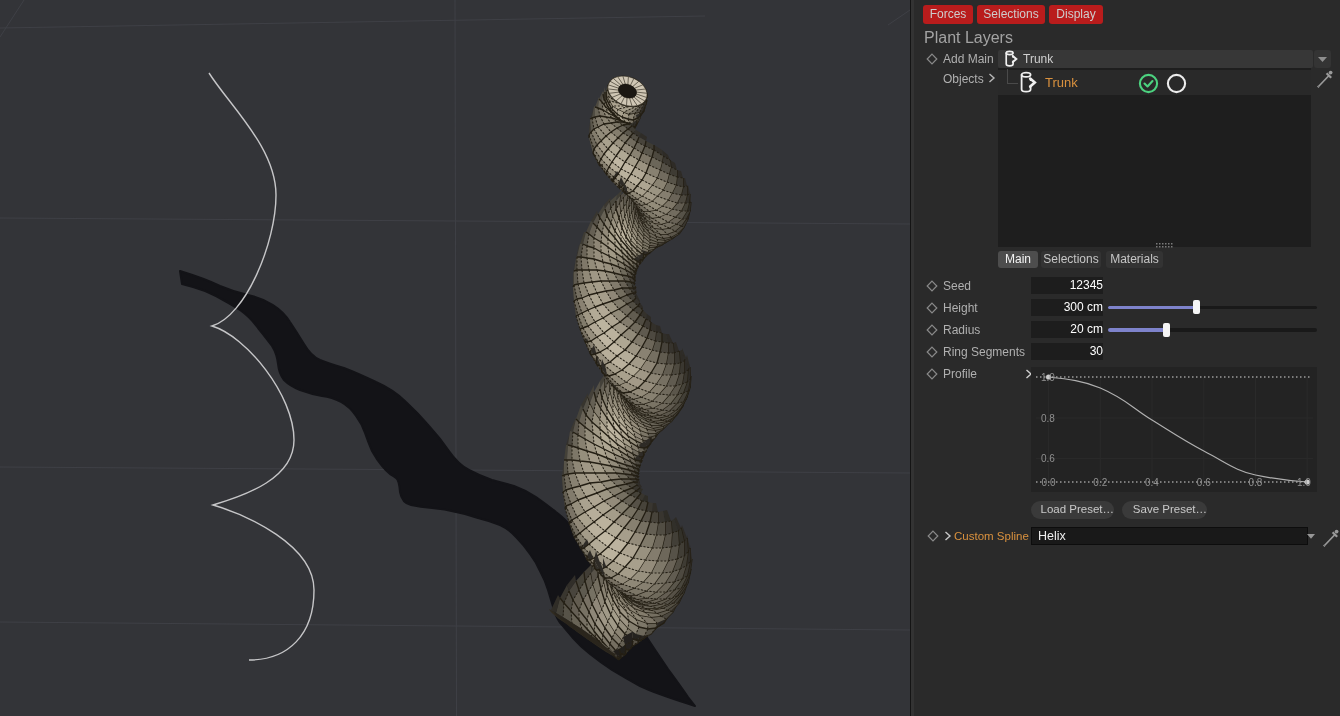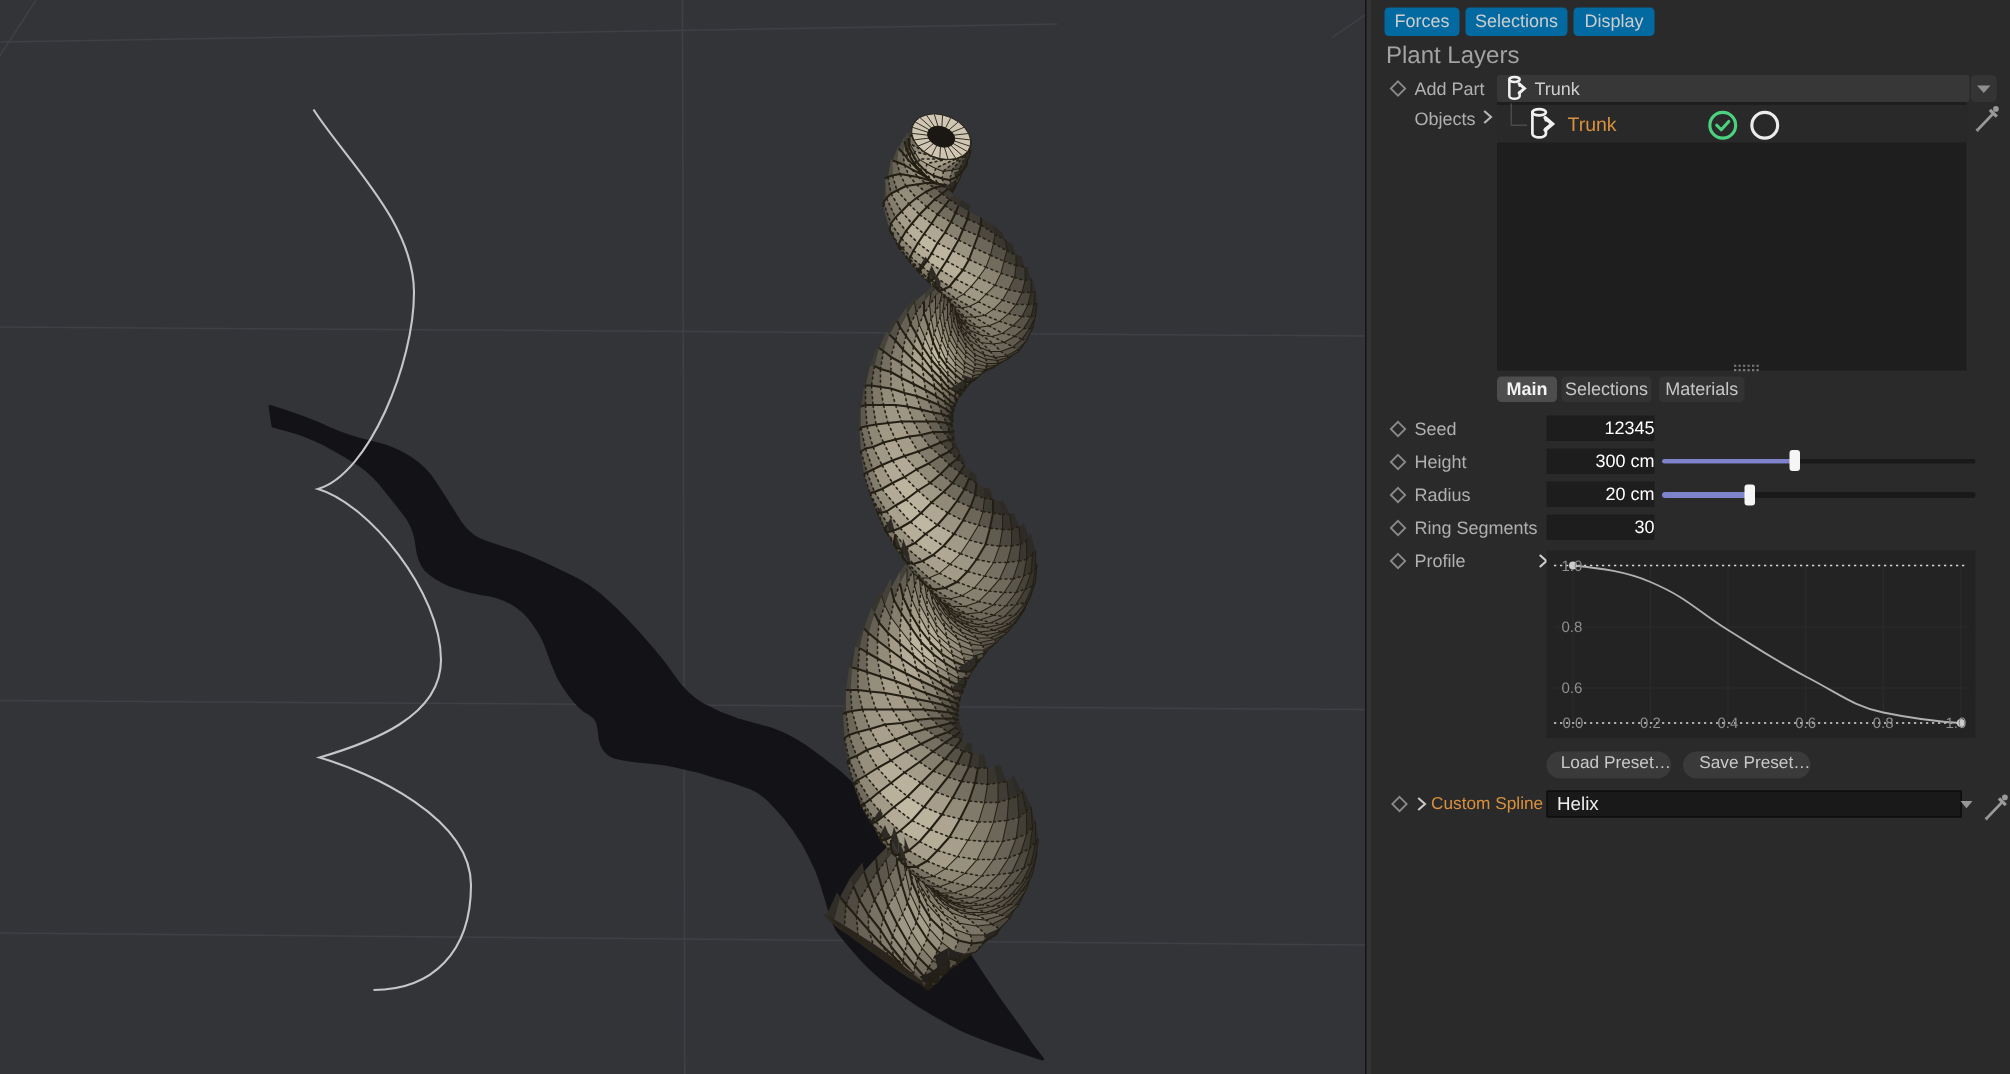"Forces" .btn { background: #0369a1 -> #b91c1c }
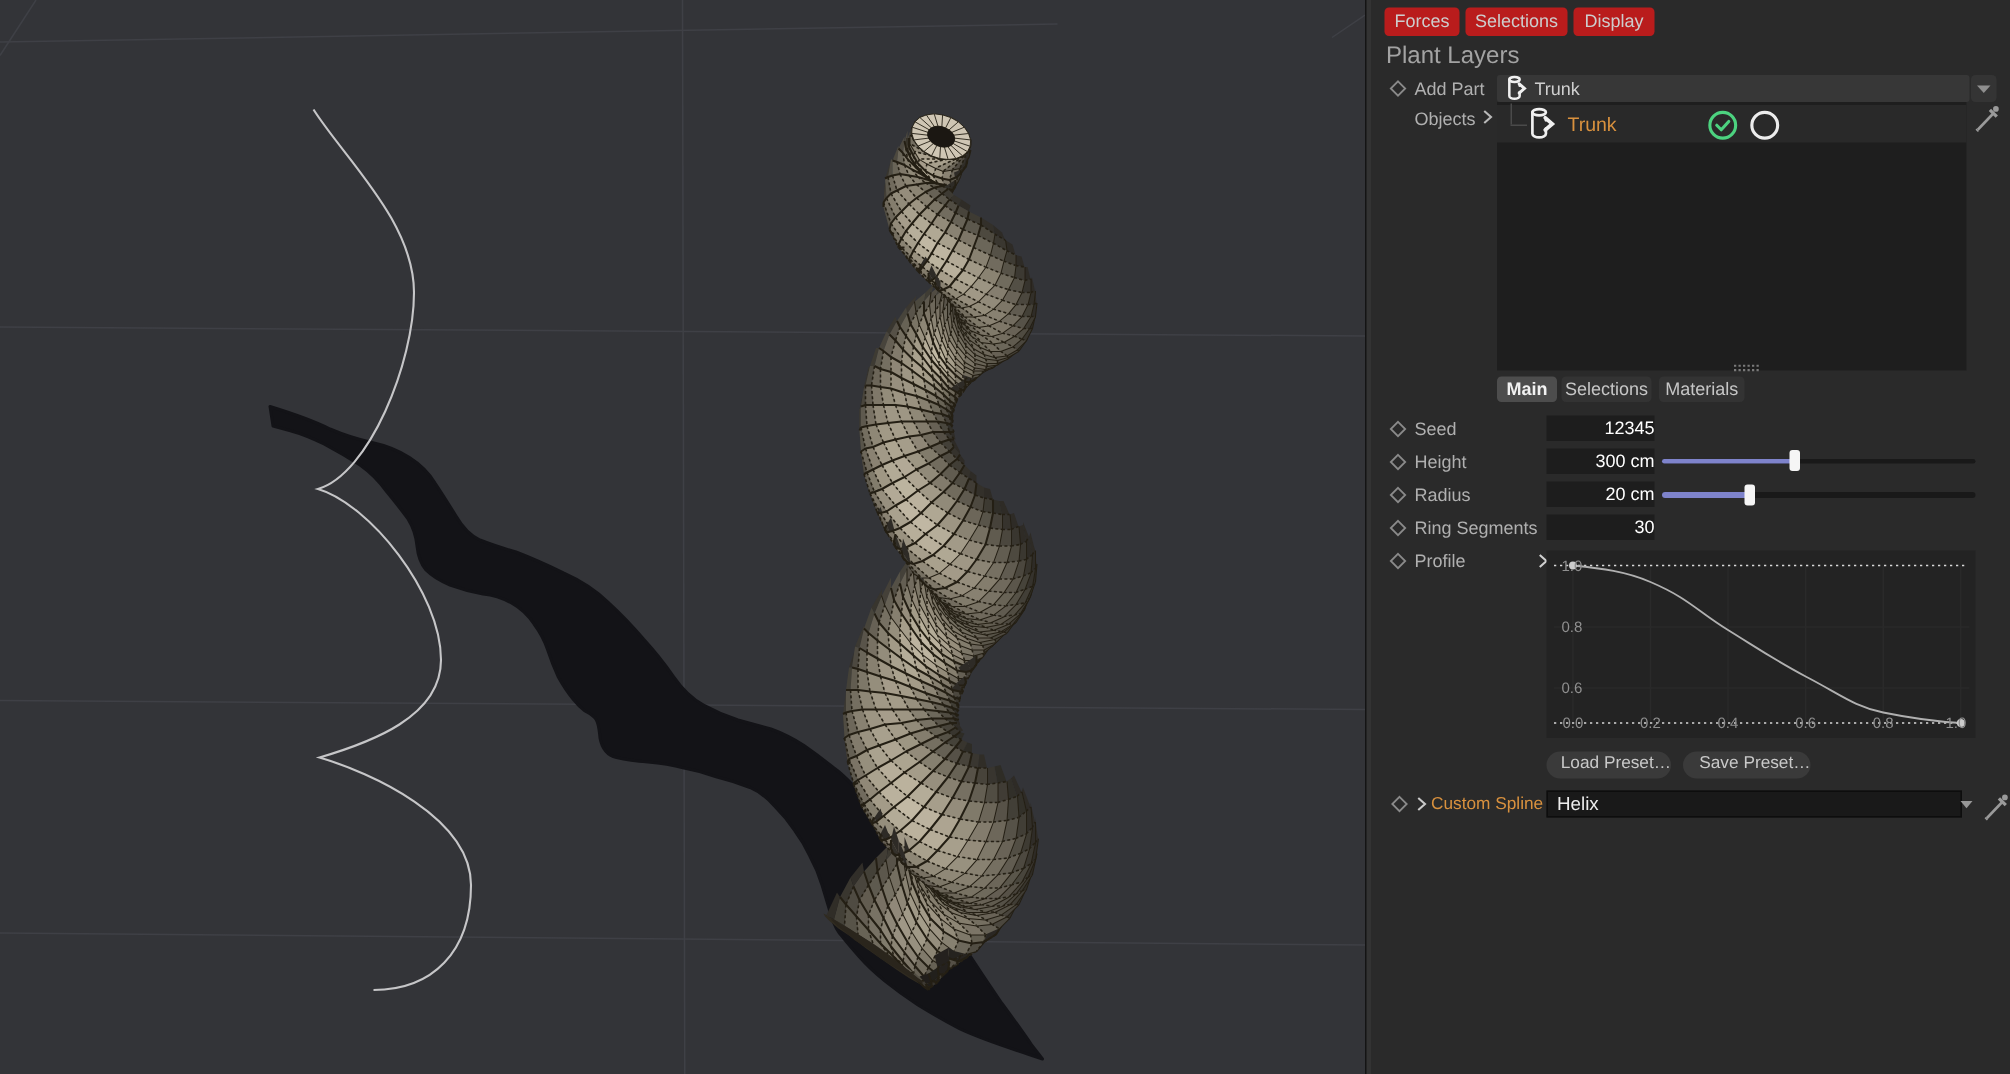"Add Part" div.lbl { text: Part -> Main }
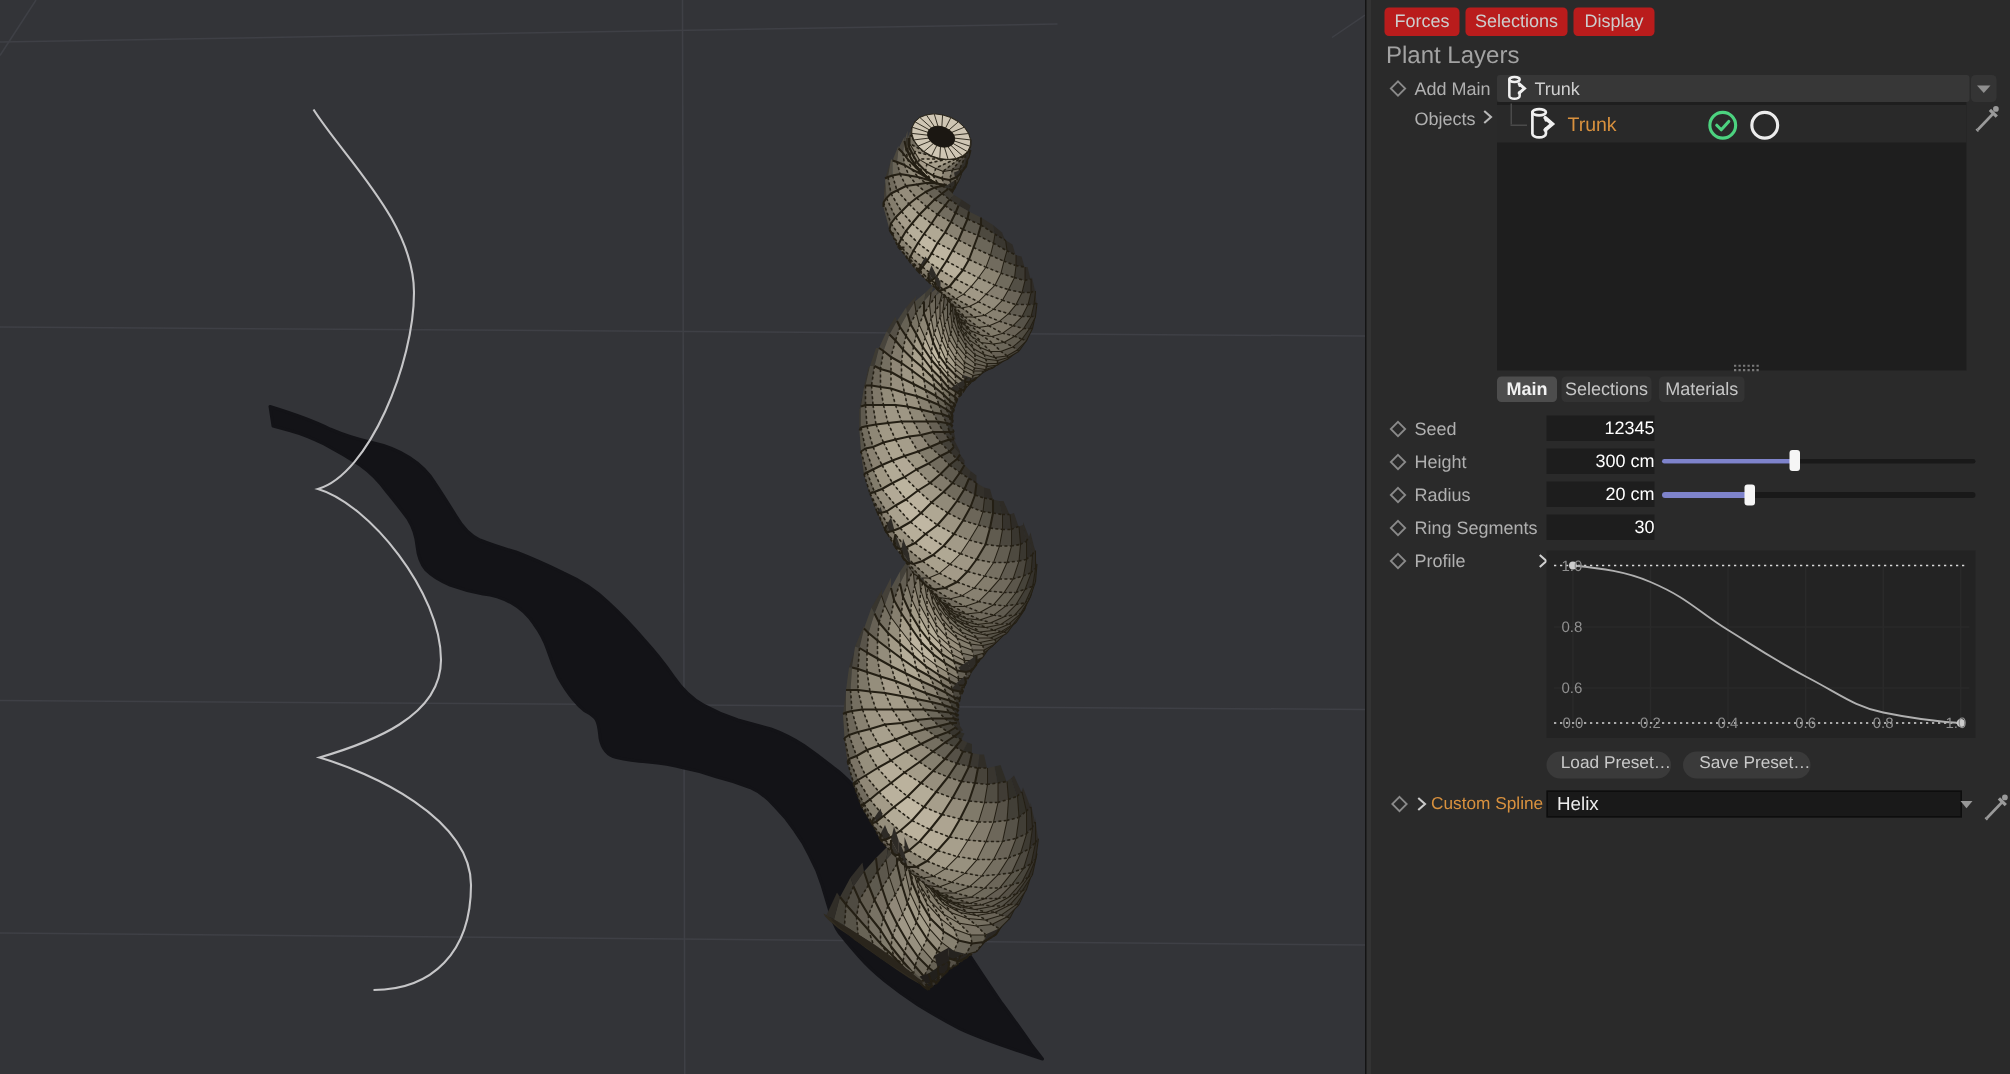"Main" div.tab { font-weight: bold -> normal }
